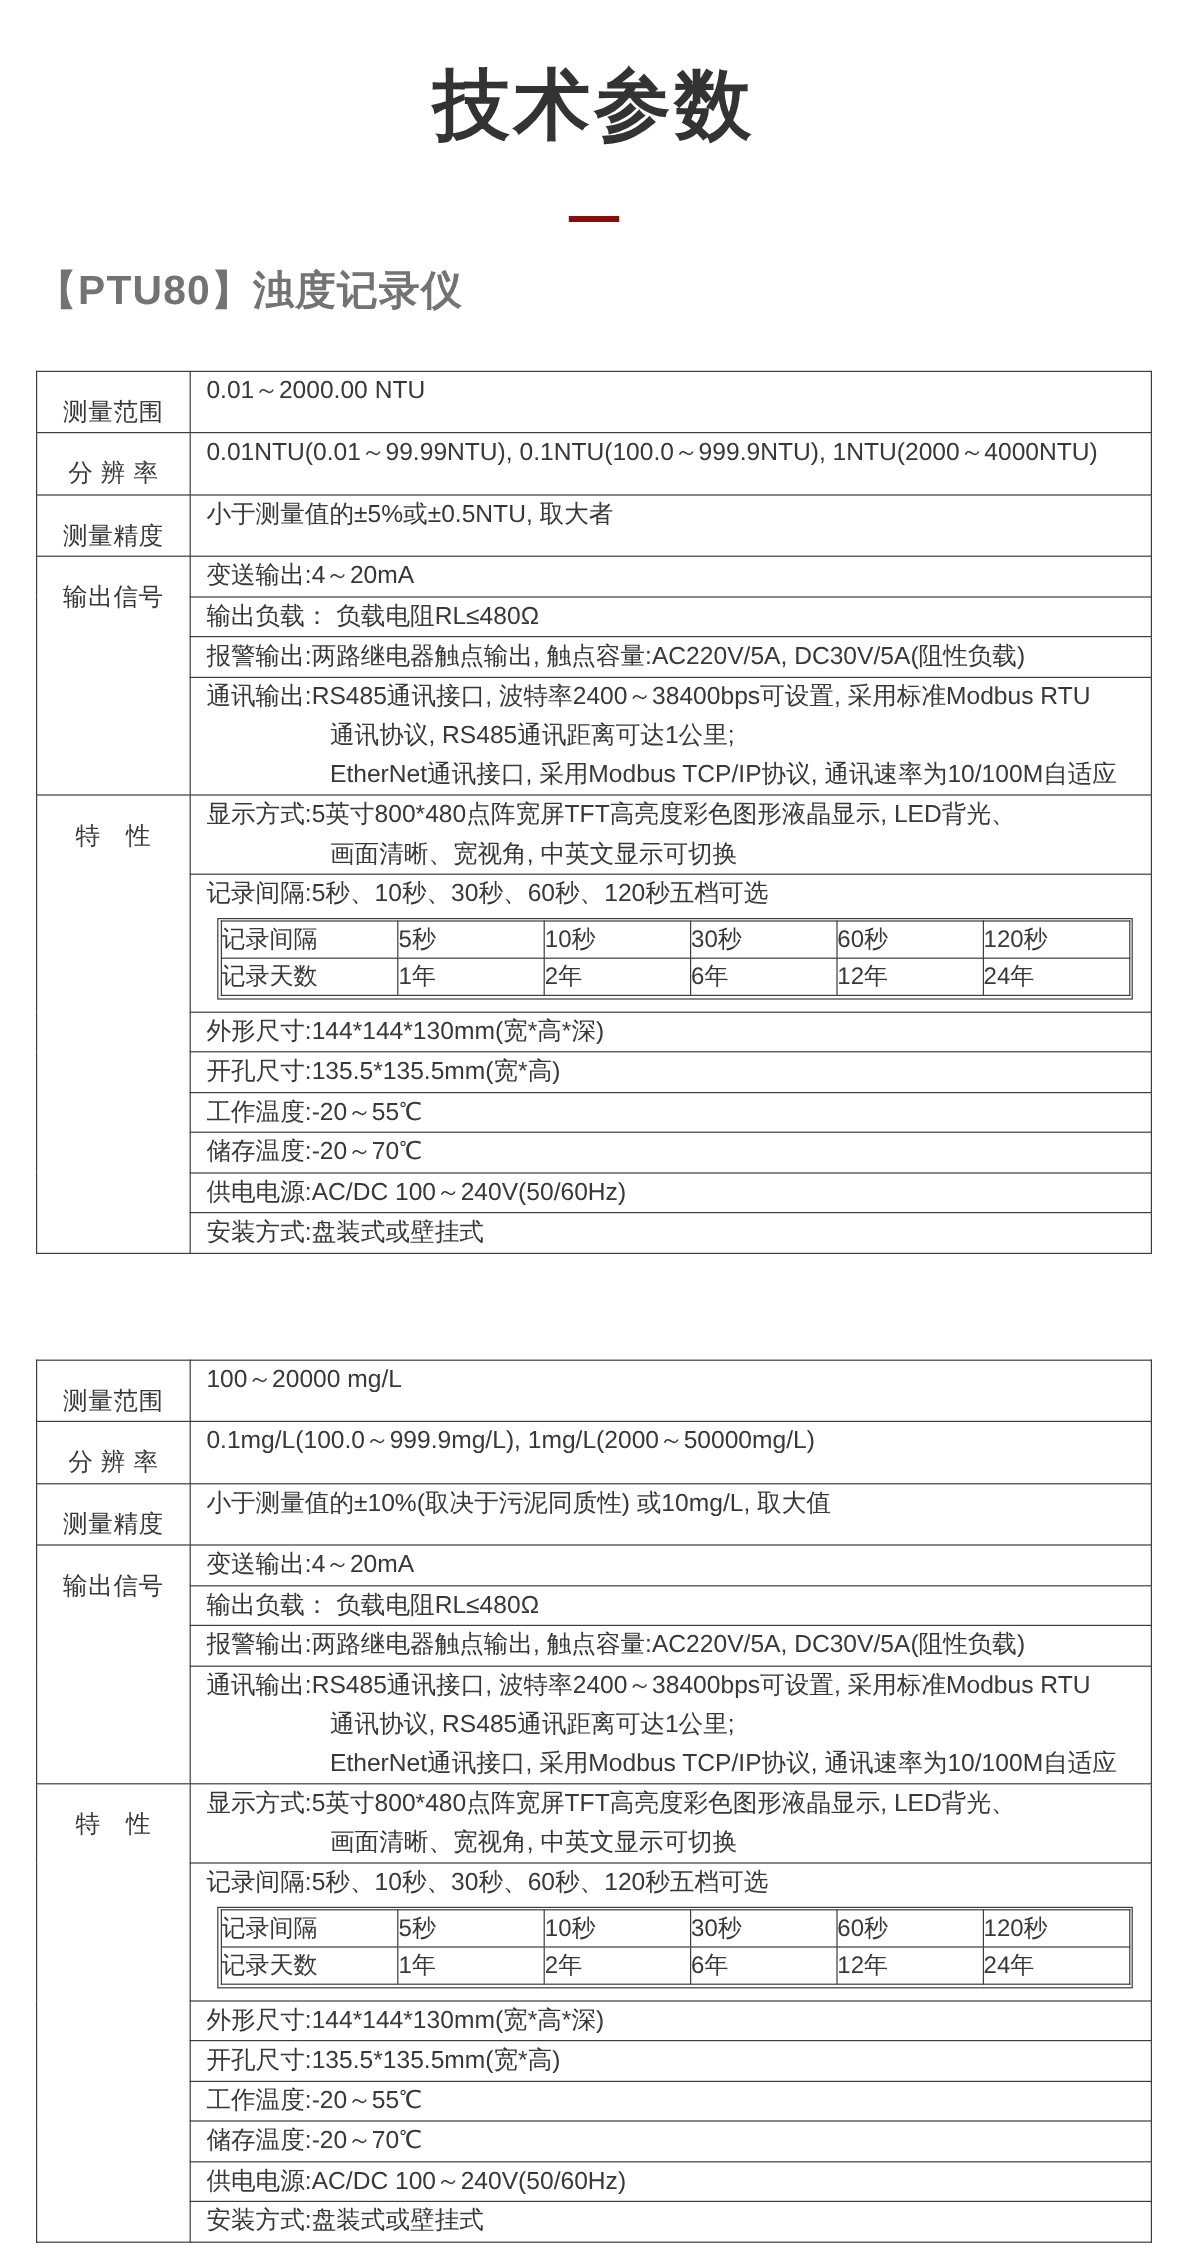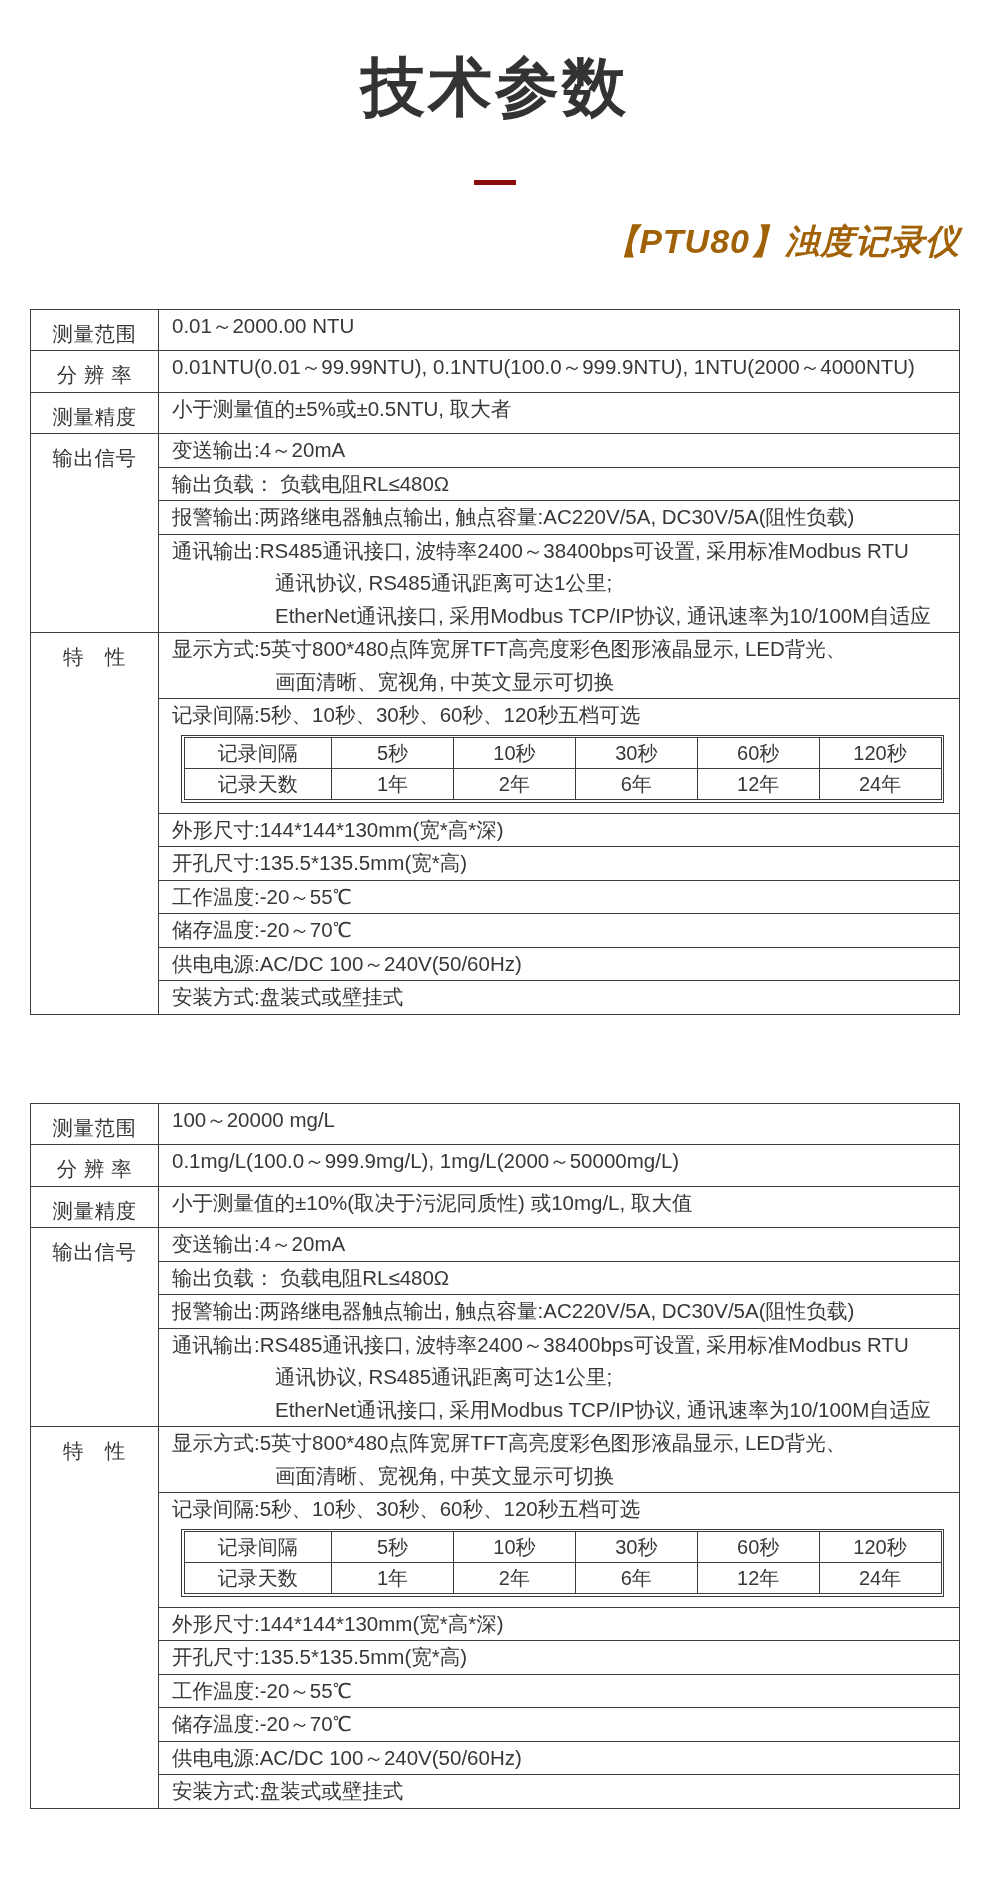"【PTU80】浊度记录仪" h2.section-title { color: #a16207 -> #737373; font-style: italic -> none; text-align: right -> left }
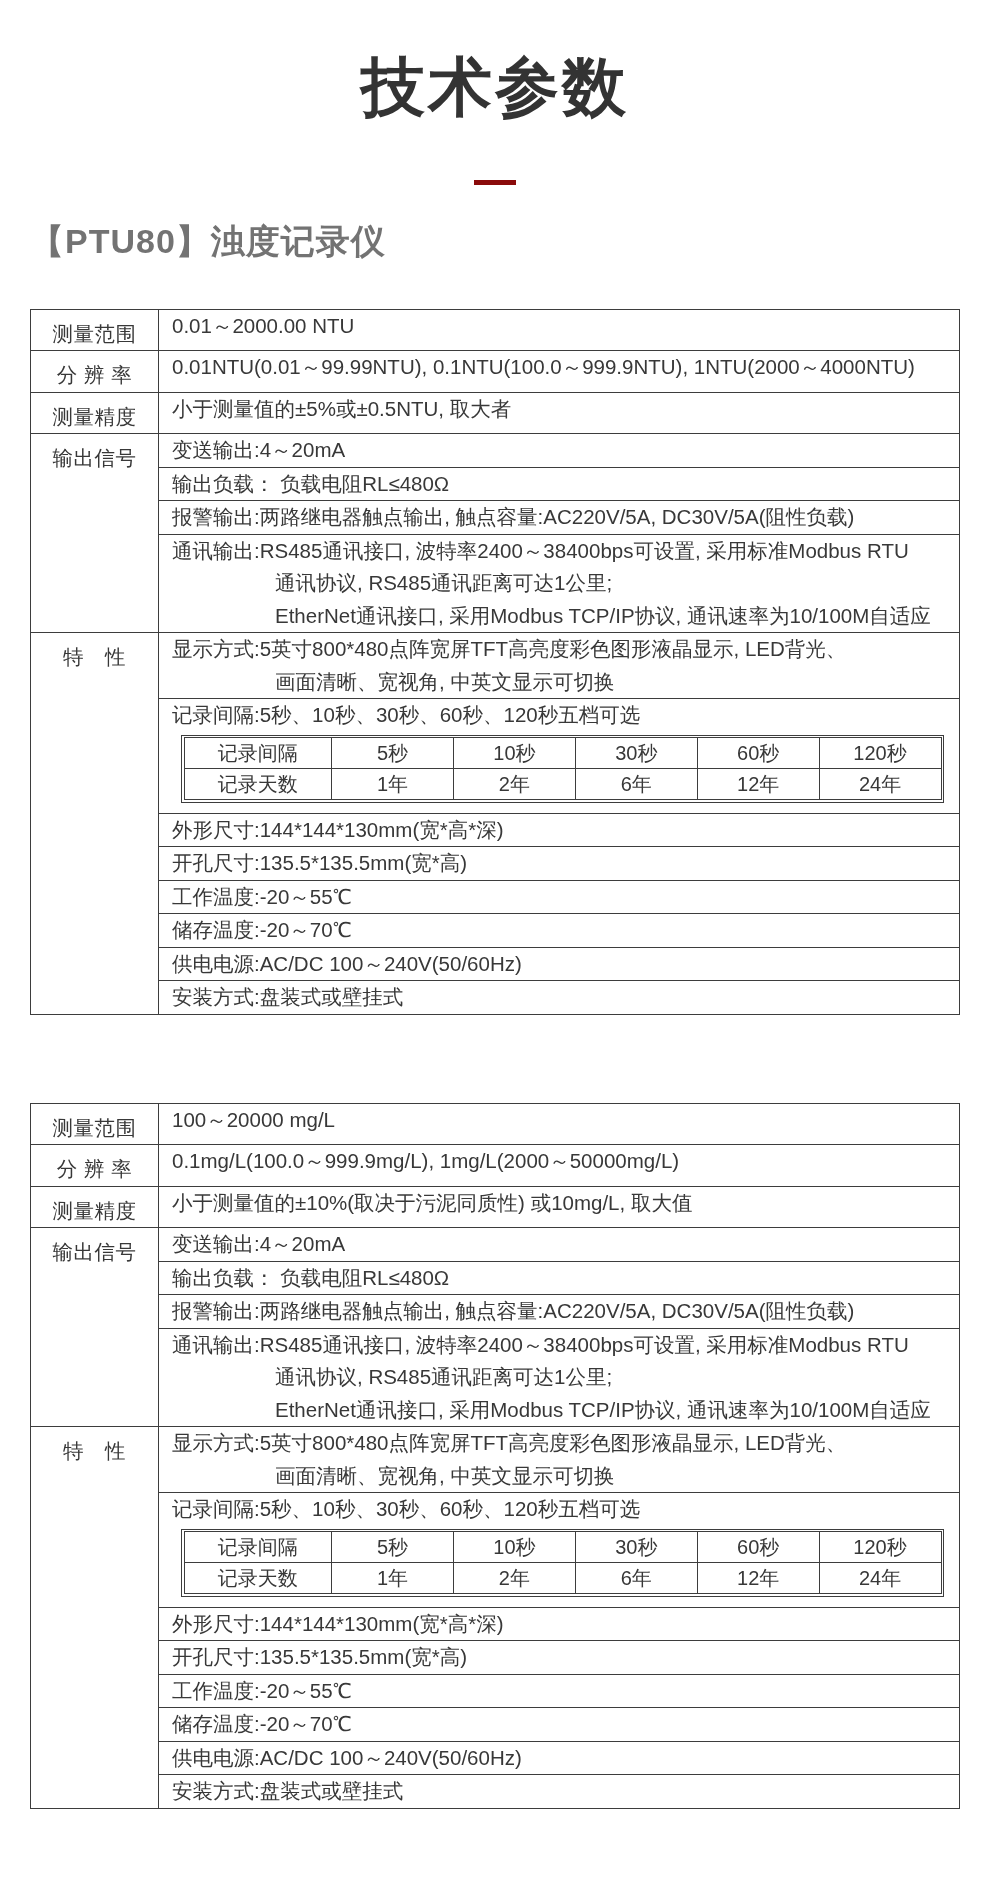"测量范围" td.label-cell { padding-top: 8px -> 18px }
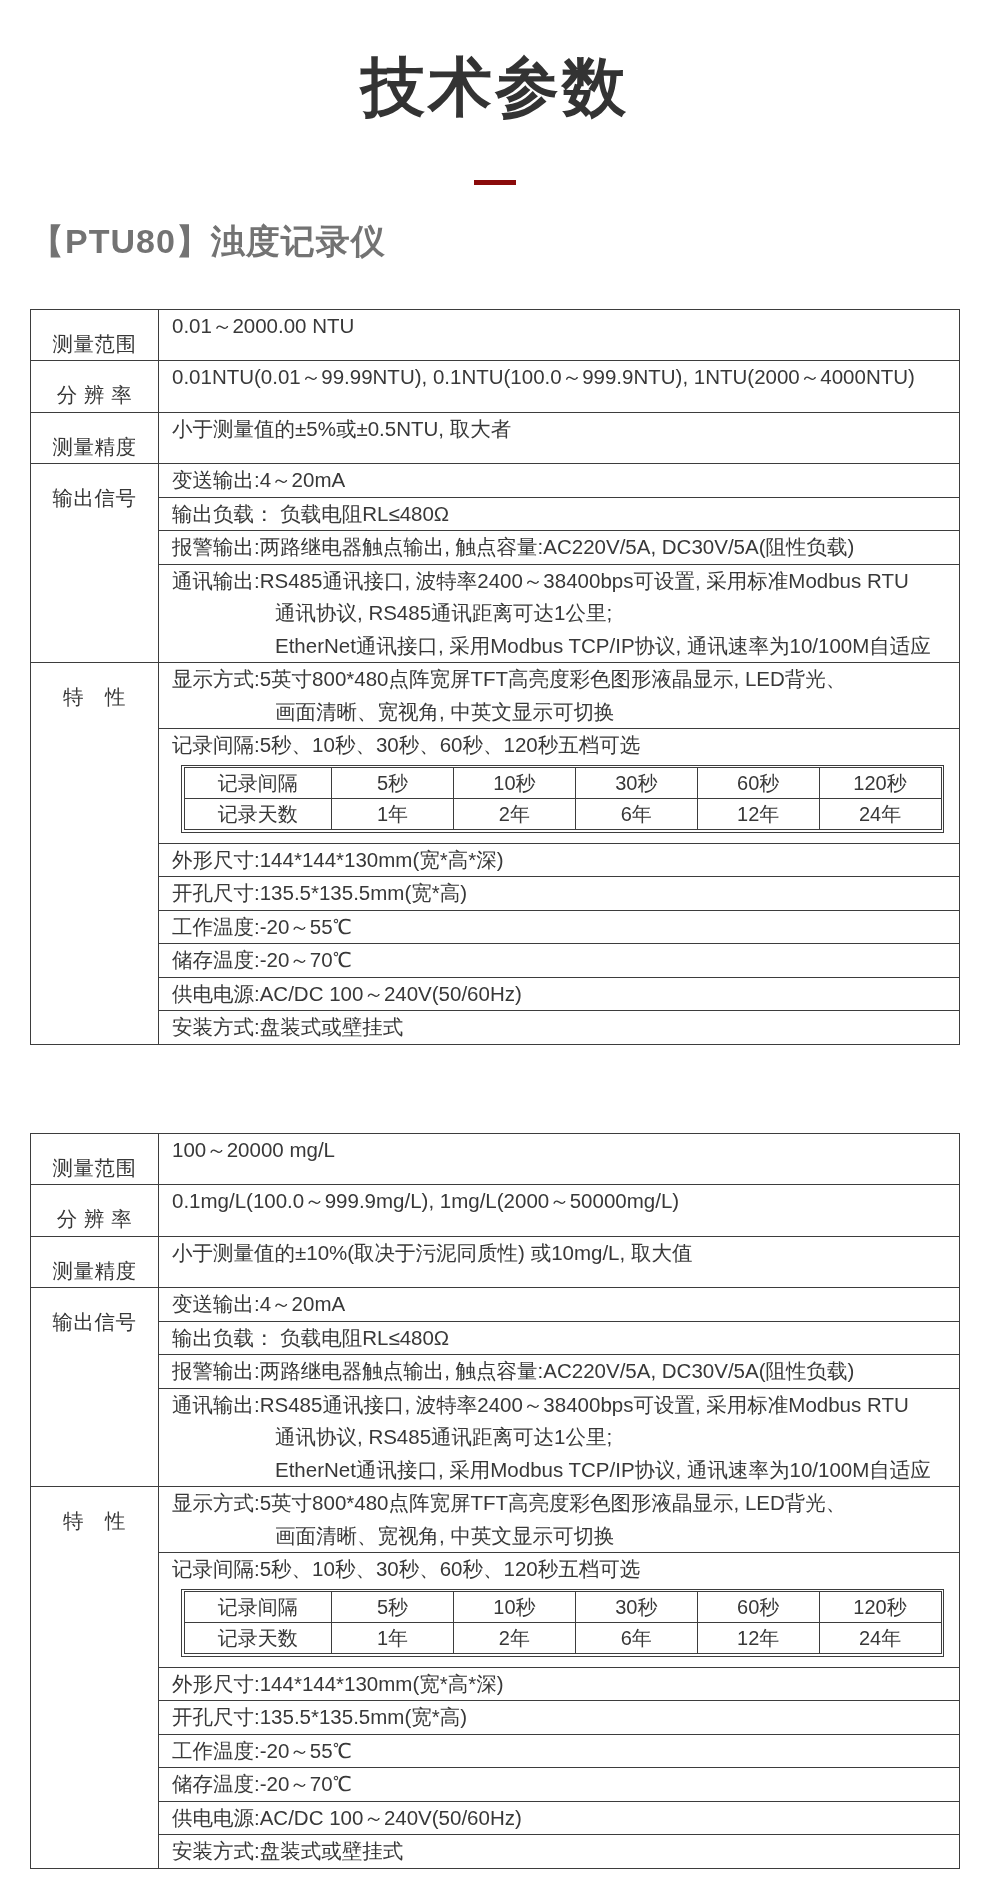"记录间隔" table.record-table td { text-align: center -> none }
